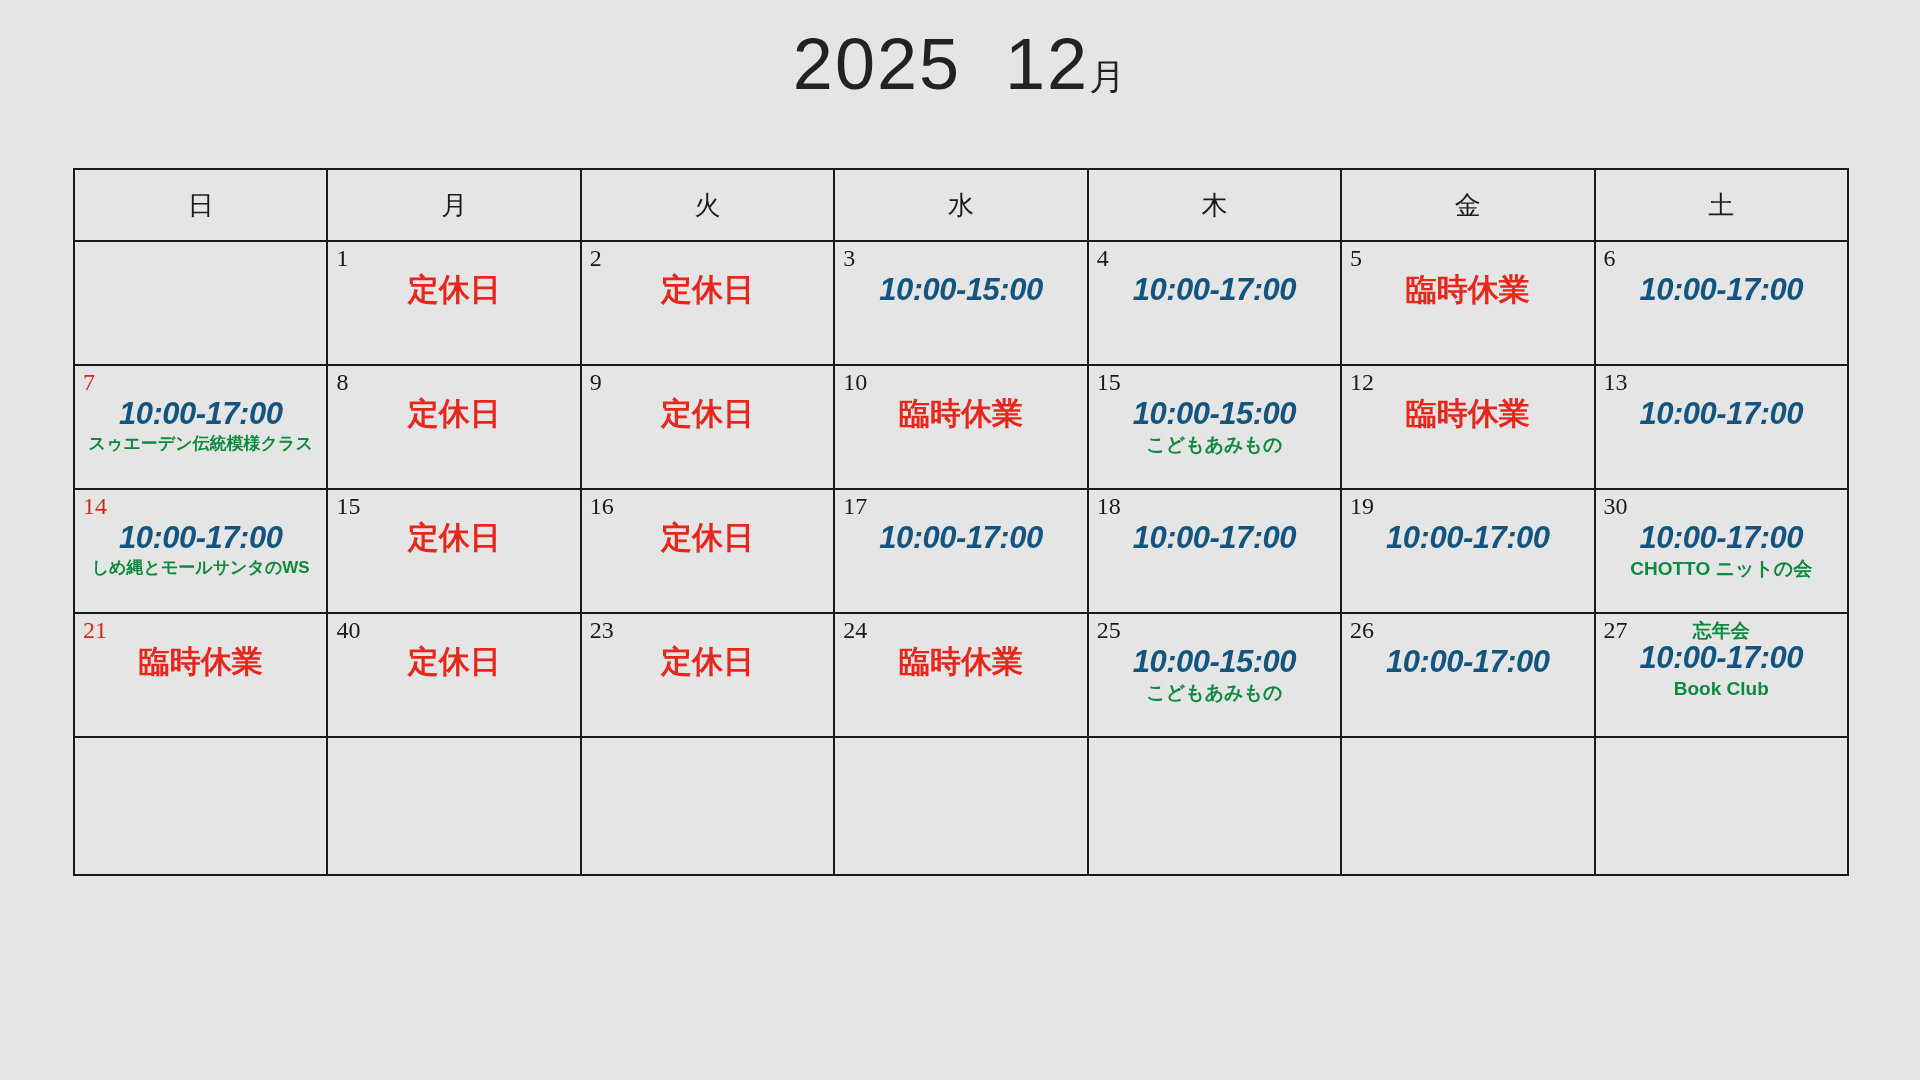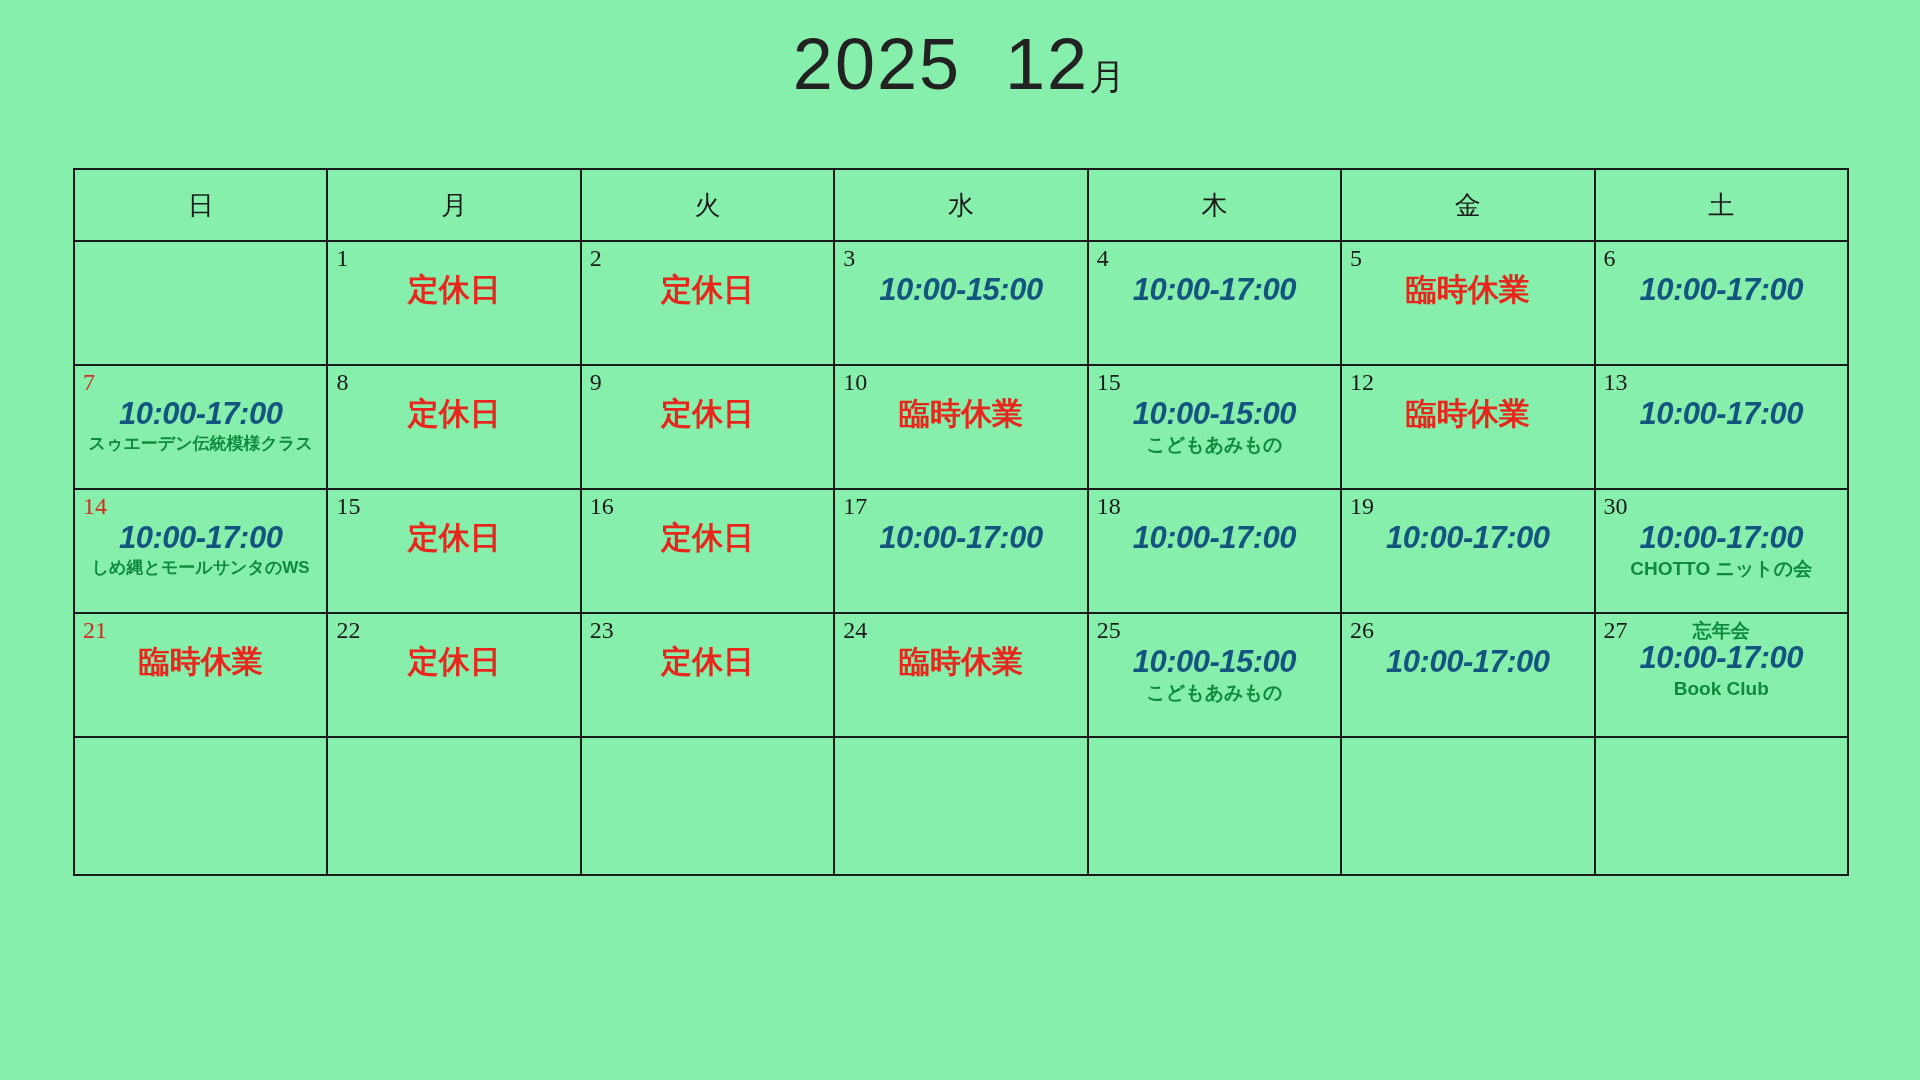"2025 12月" .page { background: #86efac -> #e5e5e5 }
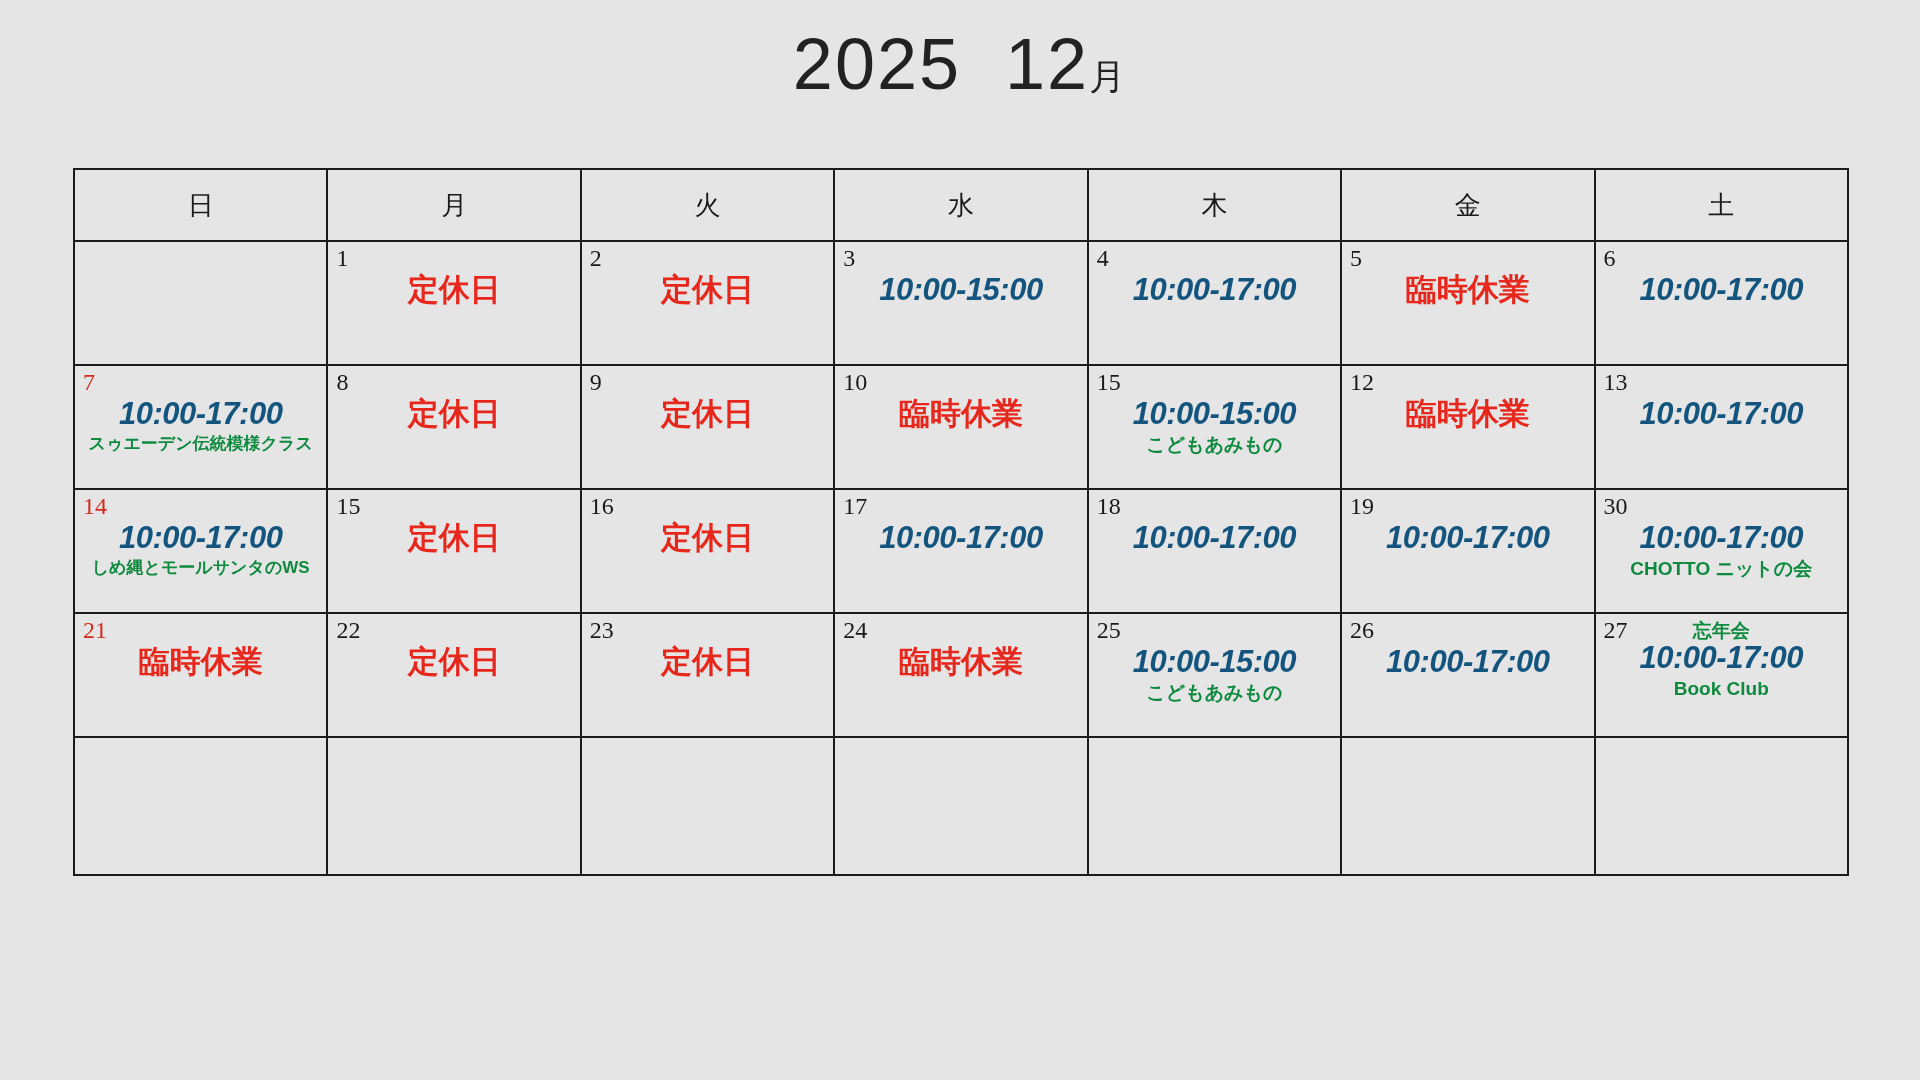"22" div.daynum { text: 22 -> 40 }
